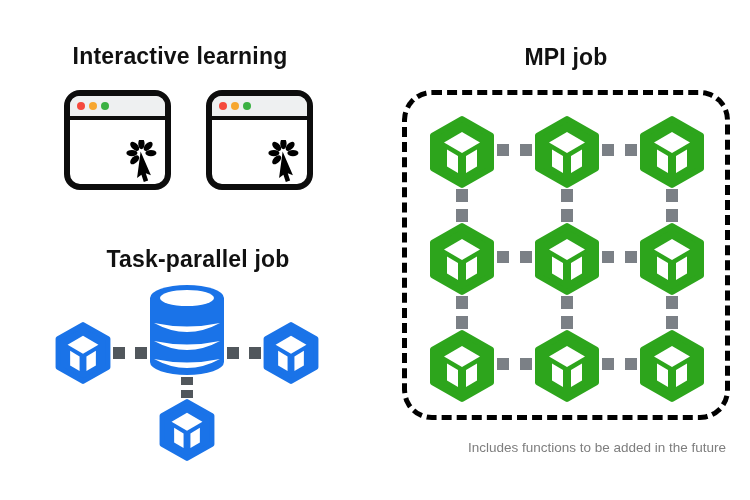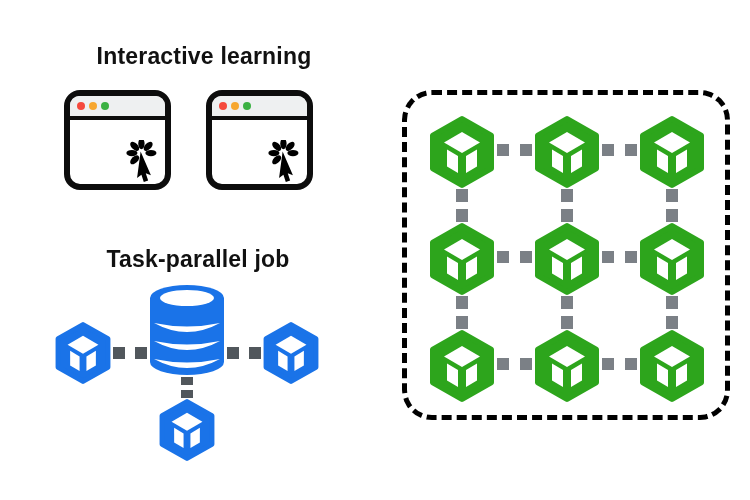"Interactive learning" h2.title { left: 204px -> 180px }
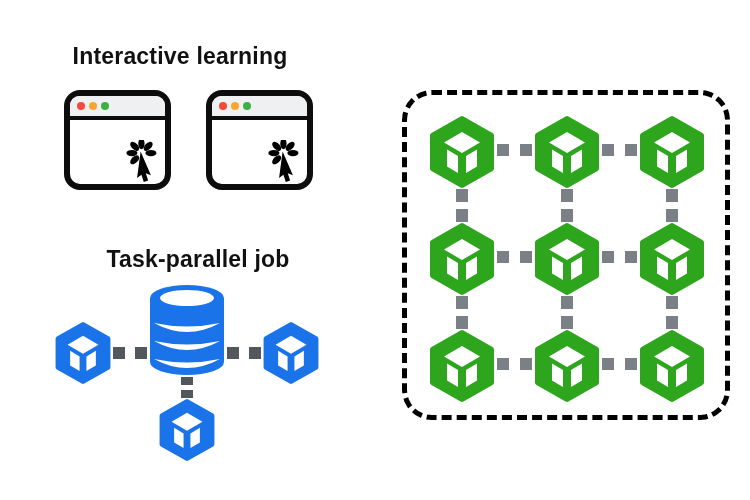"MPI job" h2.title { html: none -> <h2>MPI job</h2> }
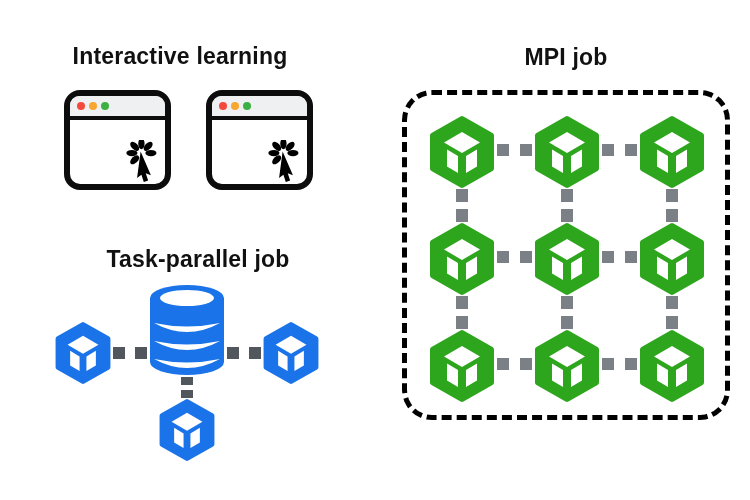"Includes functions to be added" div.caption { html: none -> <div>Includes functions to be added in the future</div> }
